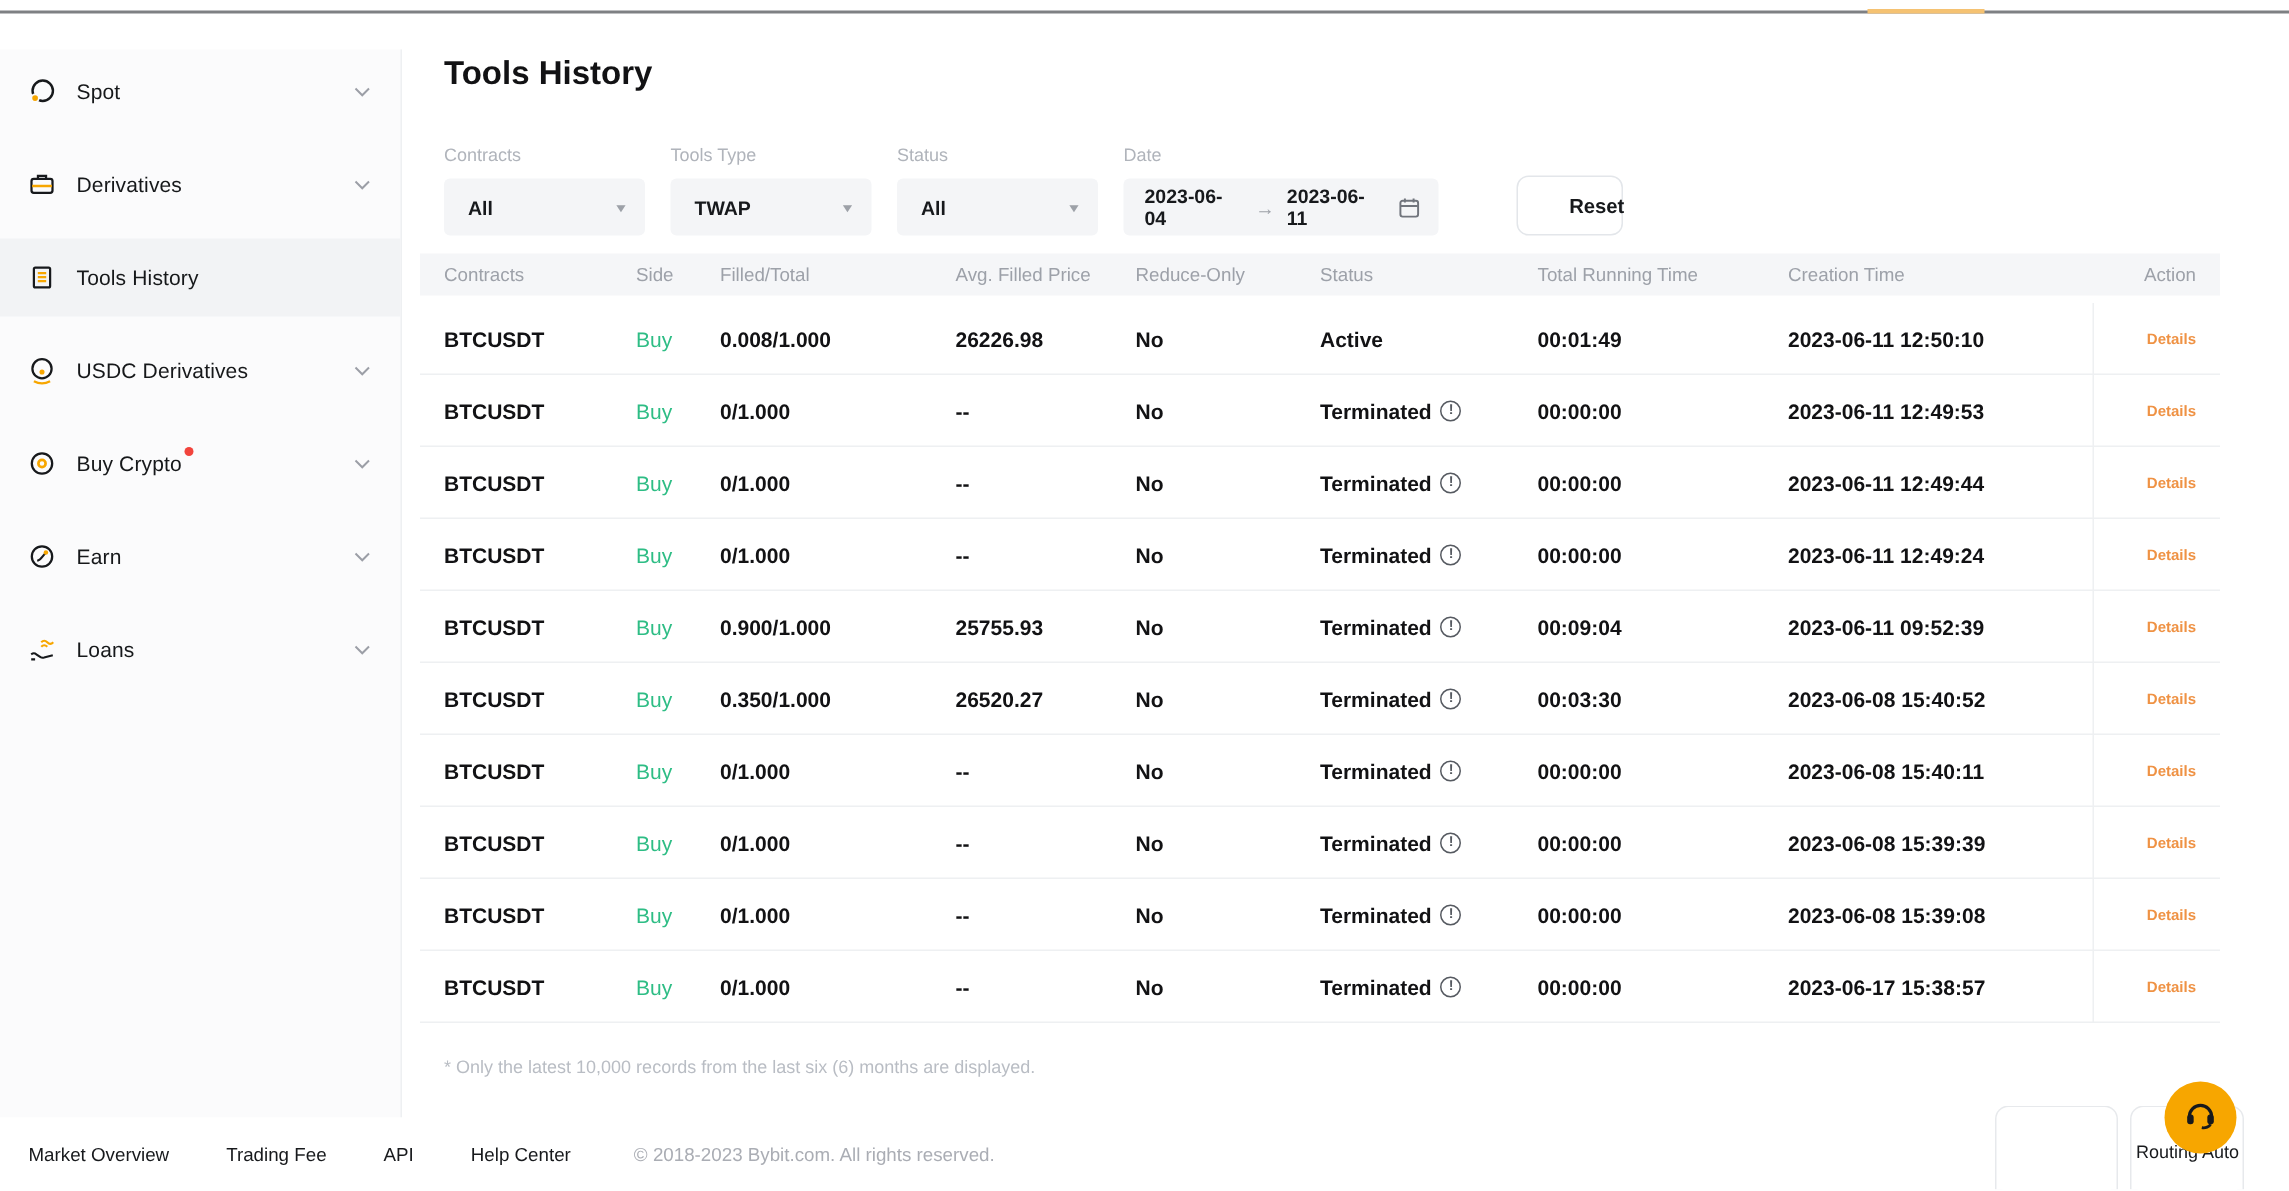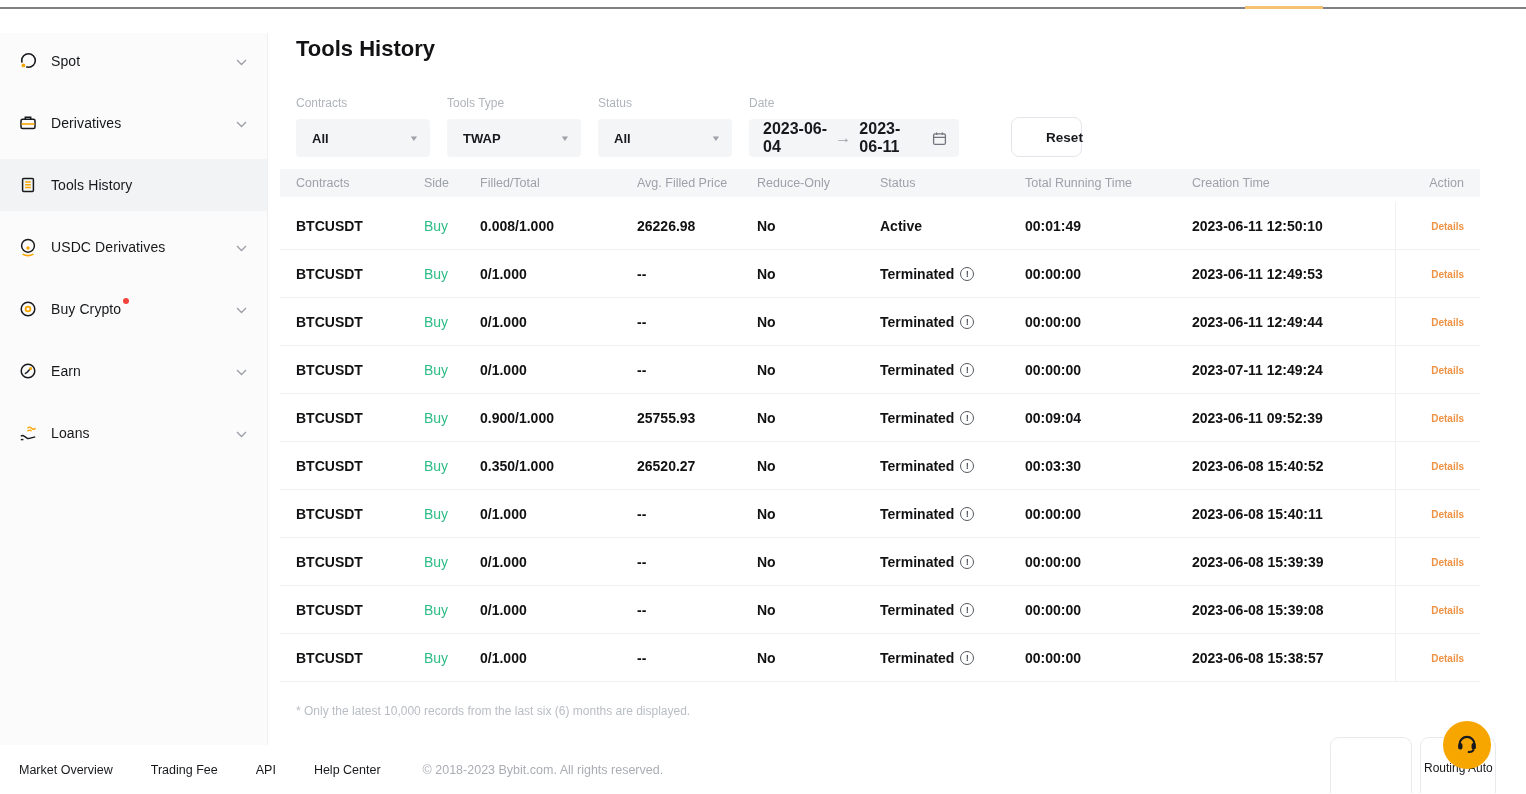"2023-06-04" .fdate { font-size: 16px -> 13px }
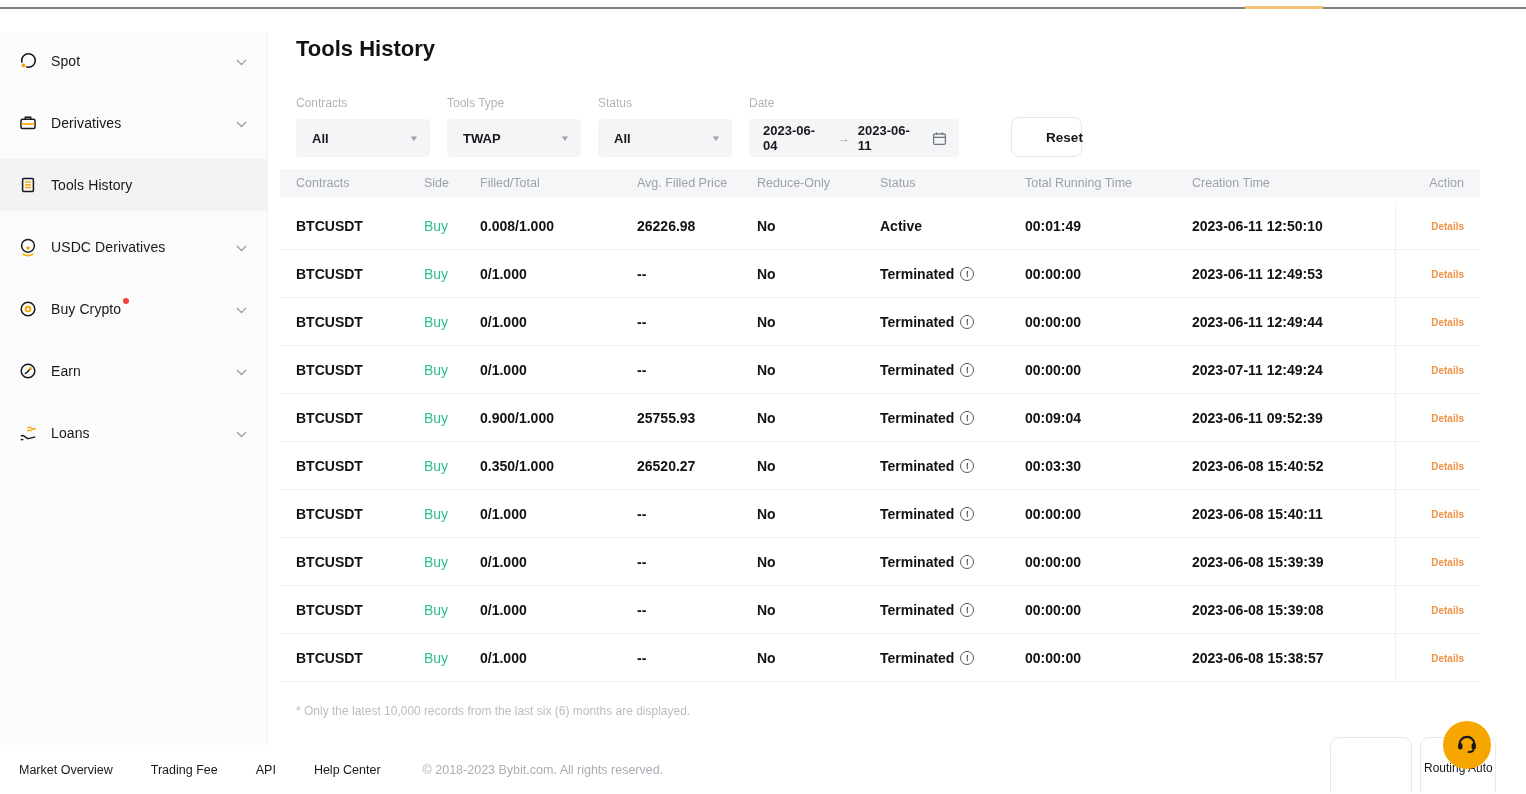"2023-07-11 12:49:24" div.cell { text: 2023-07-11 -> 2023-06-11 }
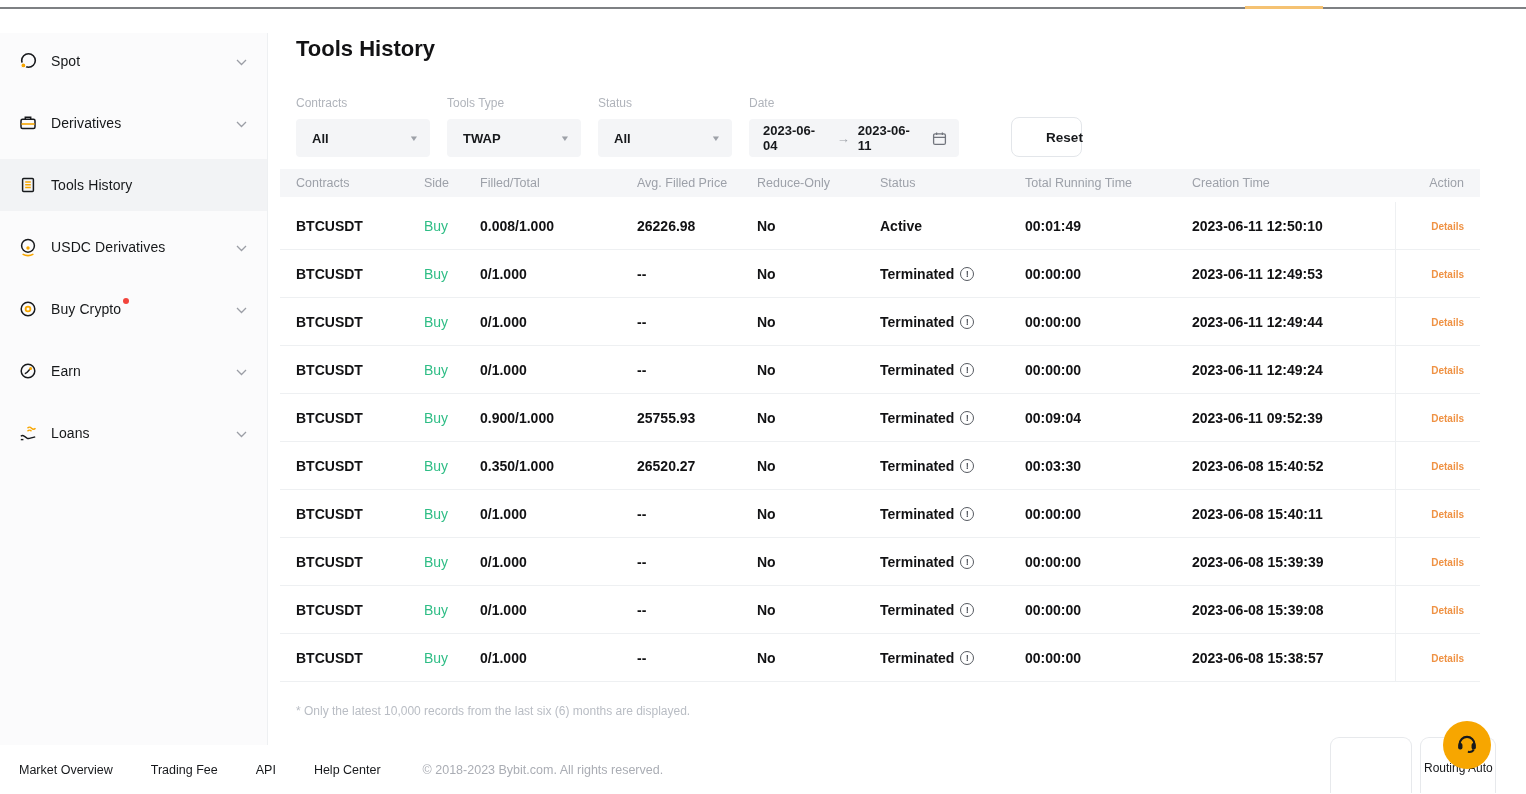"2023-06-08 15:38:57" div.cell { text: 2023-06-08 -> 2023-06-17 }
